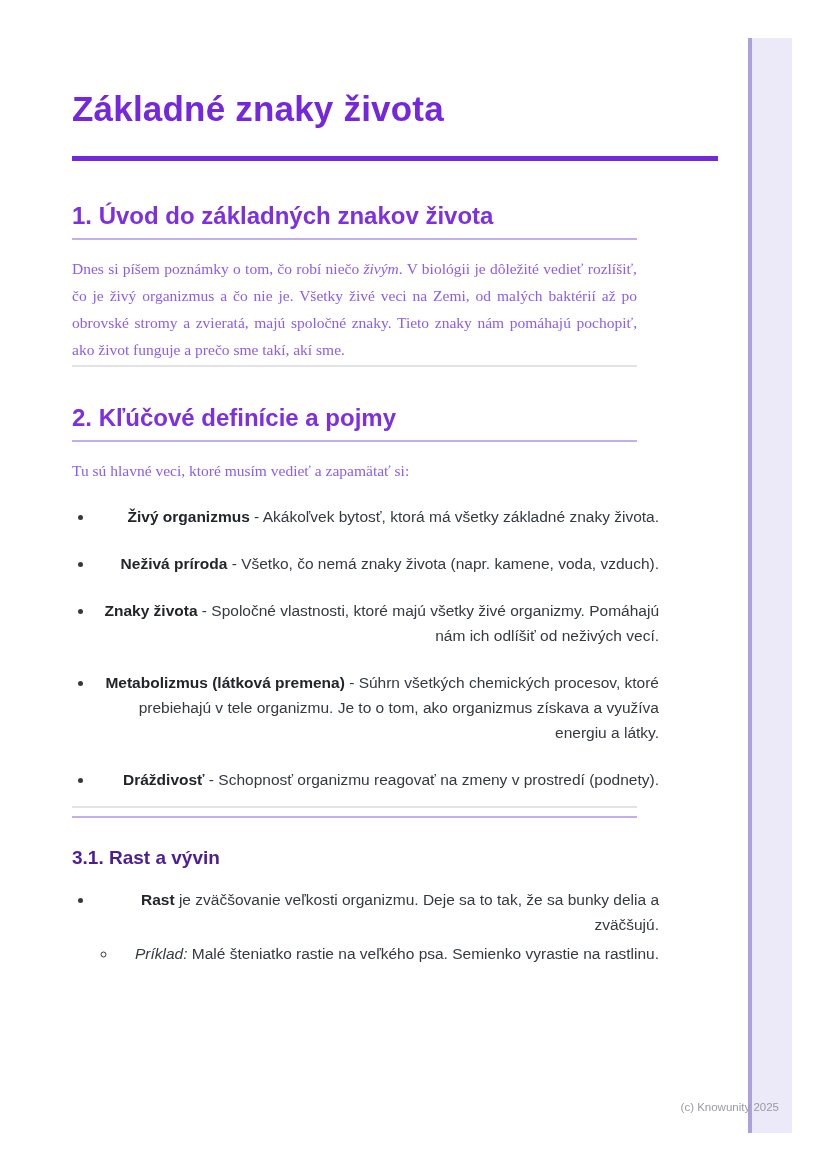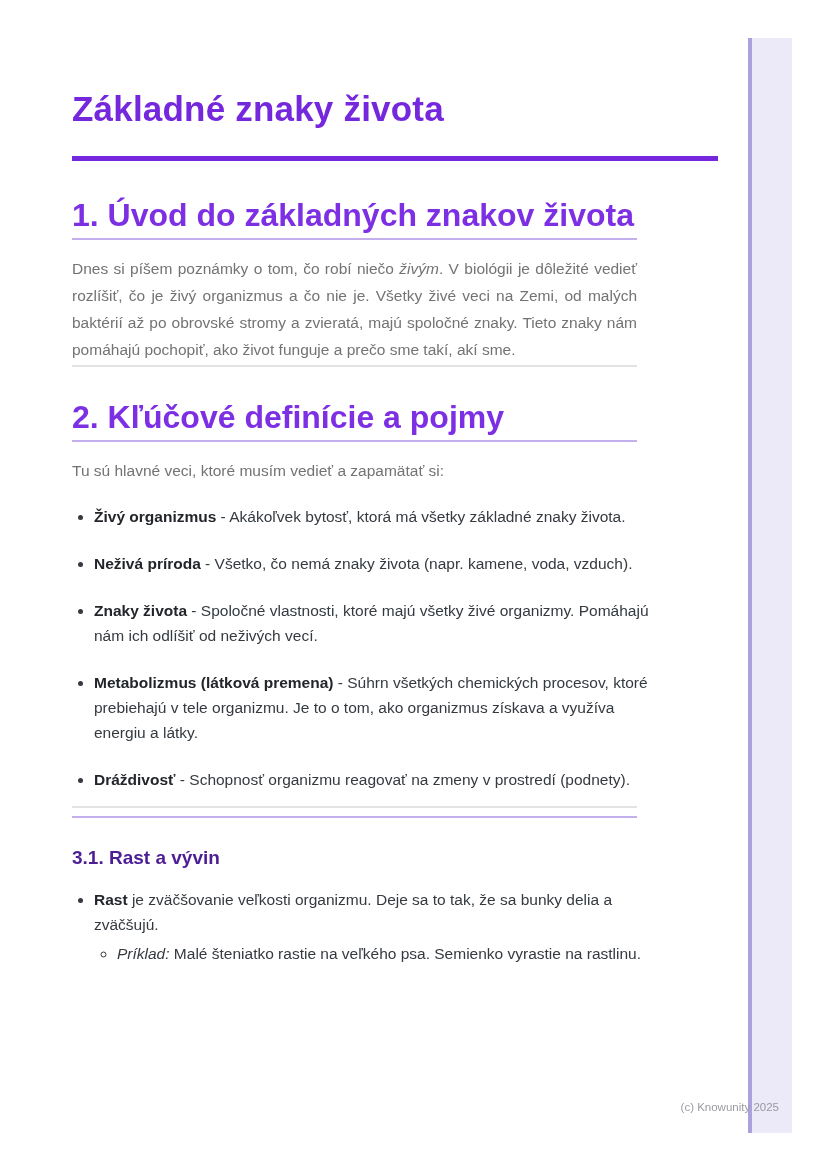"1. Úvod do základných znakov" h2.section-heading { font-size: 32px -> 24px }
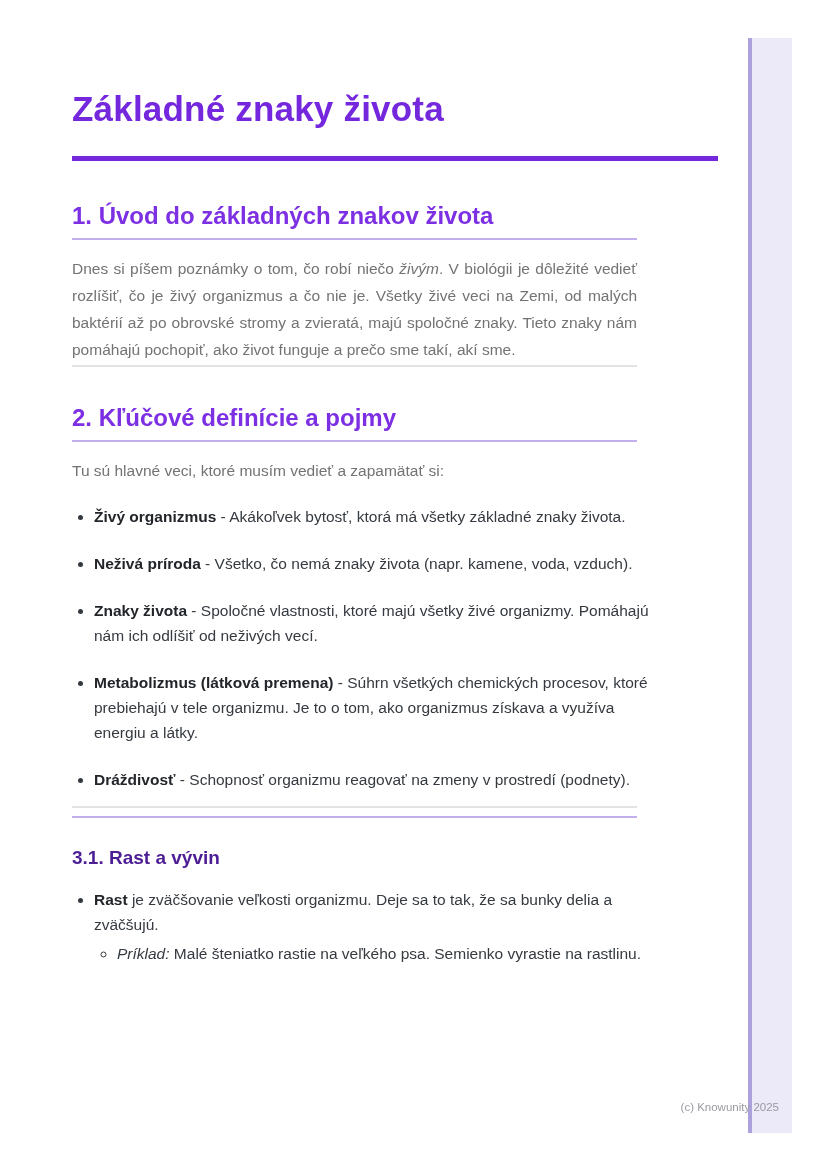"Dnes si píšem poznámky o" p.body { color: #737373 -> #8b5cf6; font-family: none -> Liberation Serif, serif }
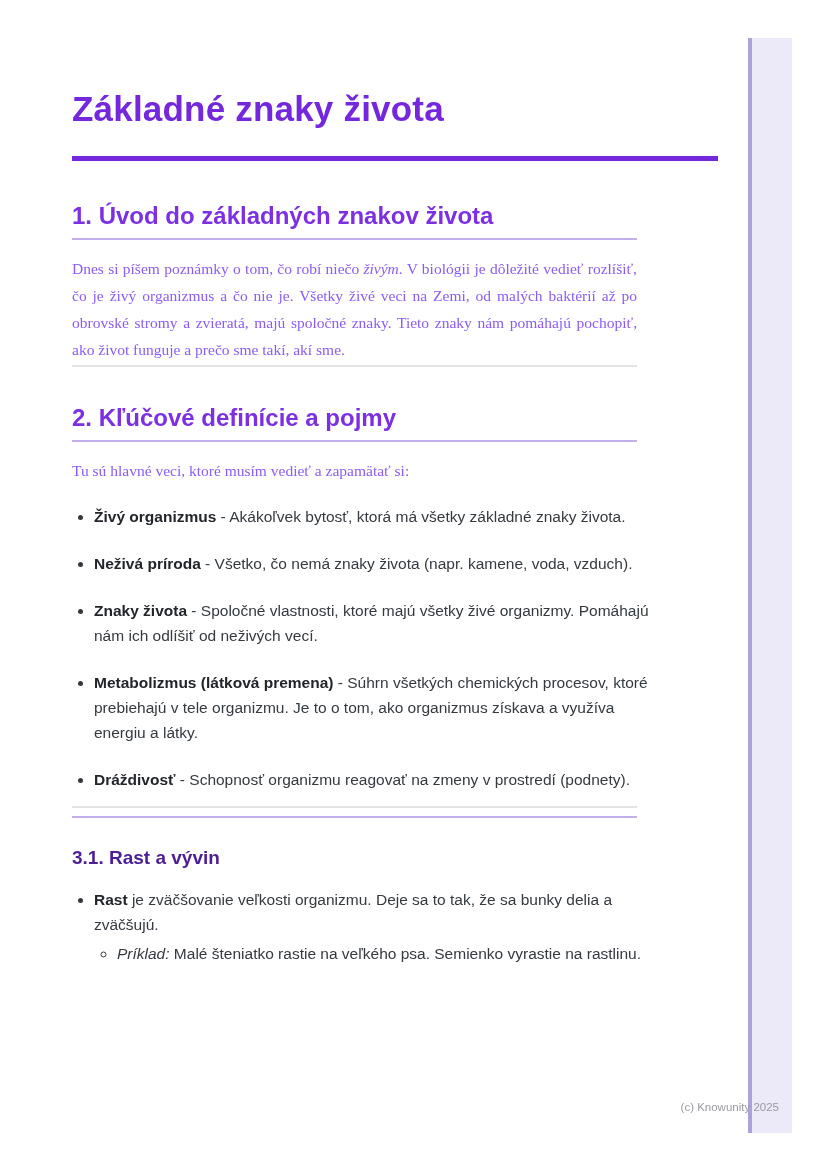"Živý organizmus - Akákoľvek bytosť," ul.def-list li { text-align: none -> right }
